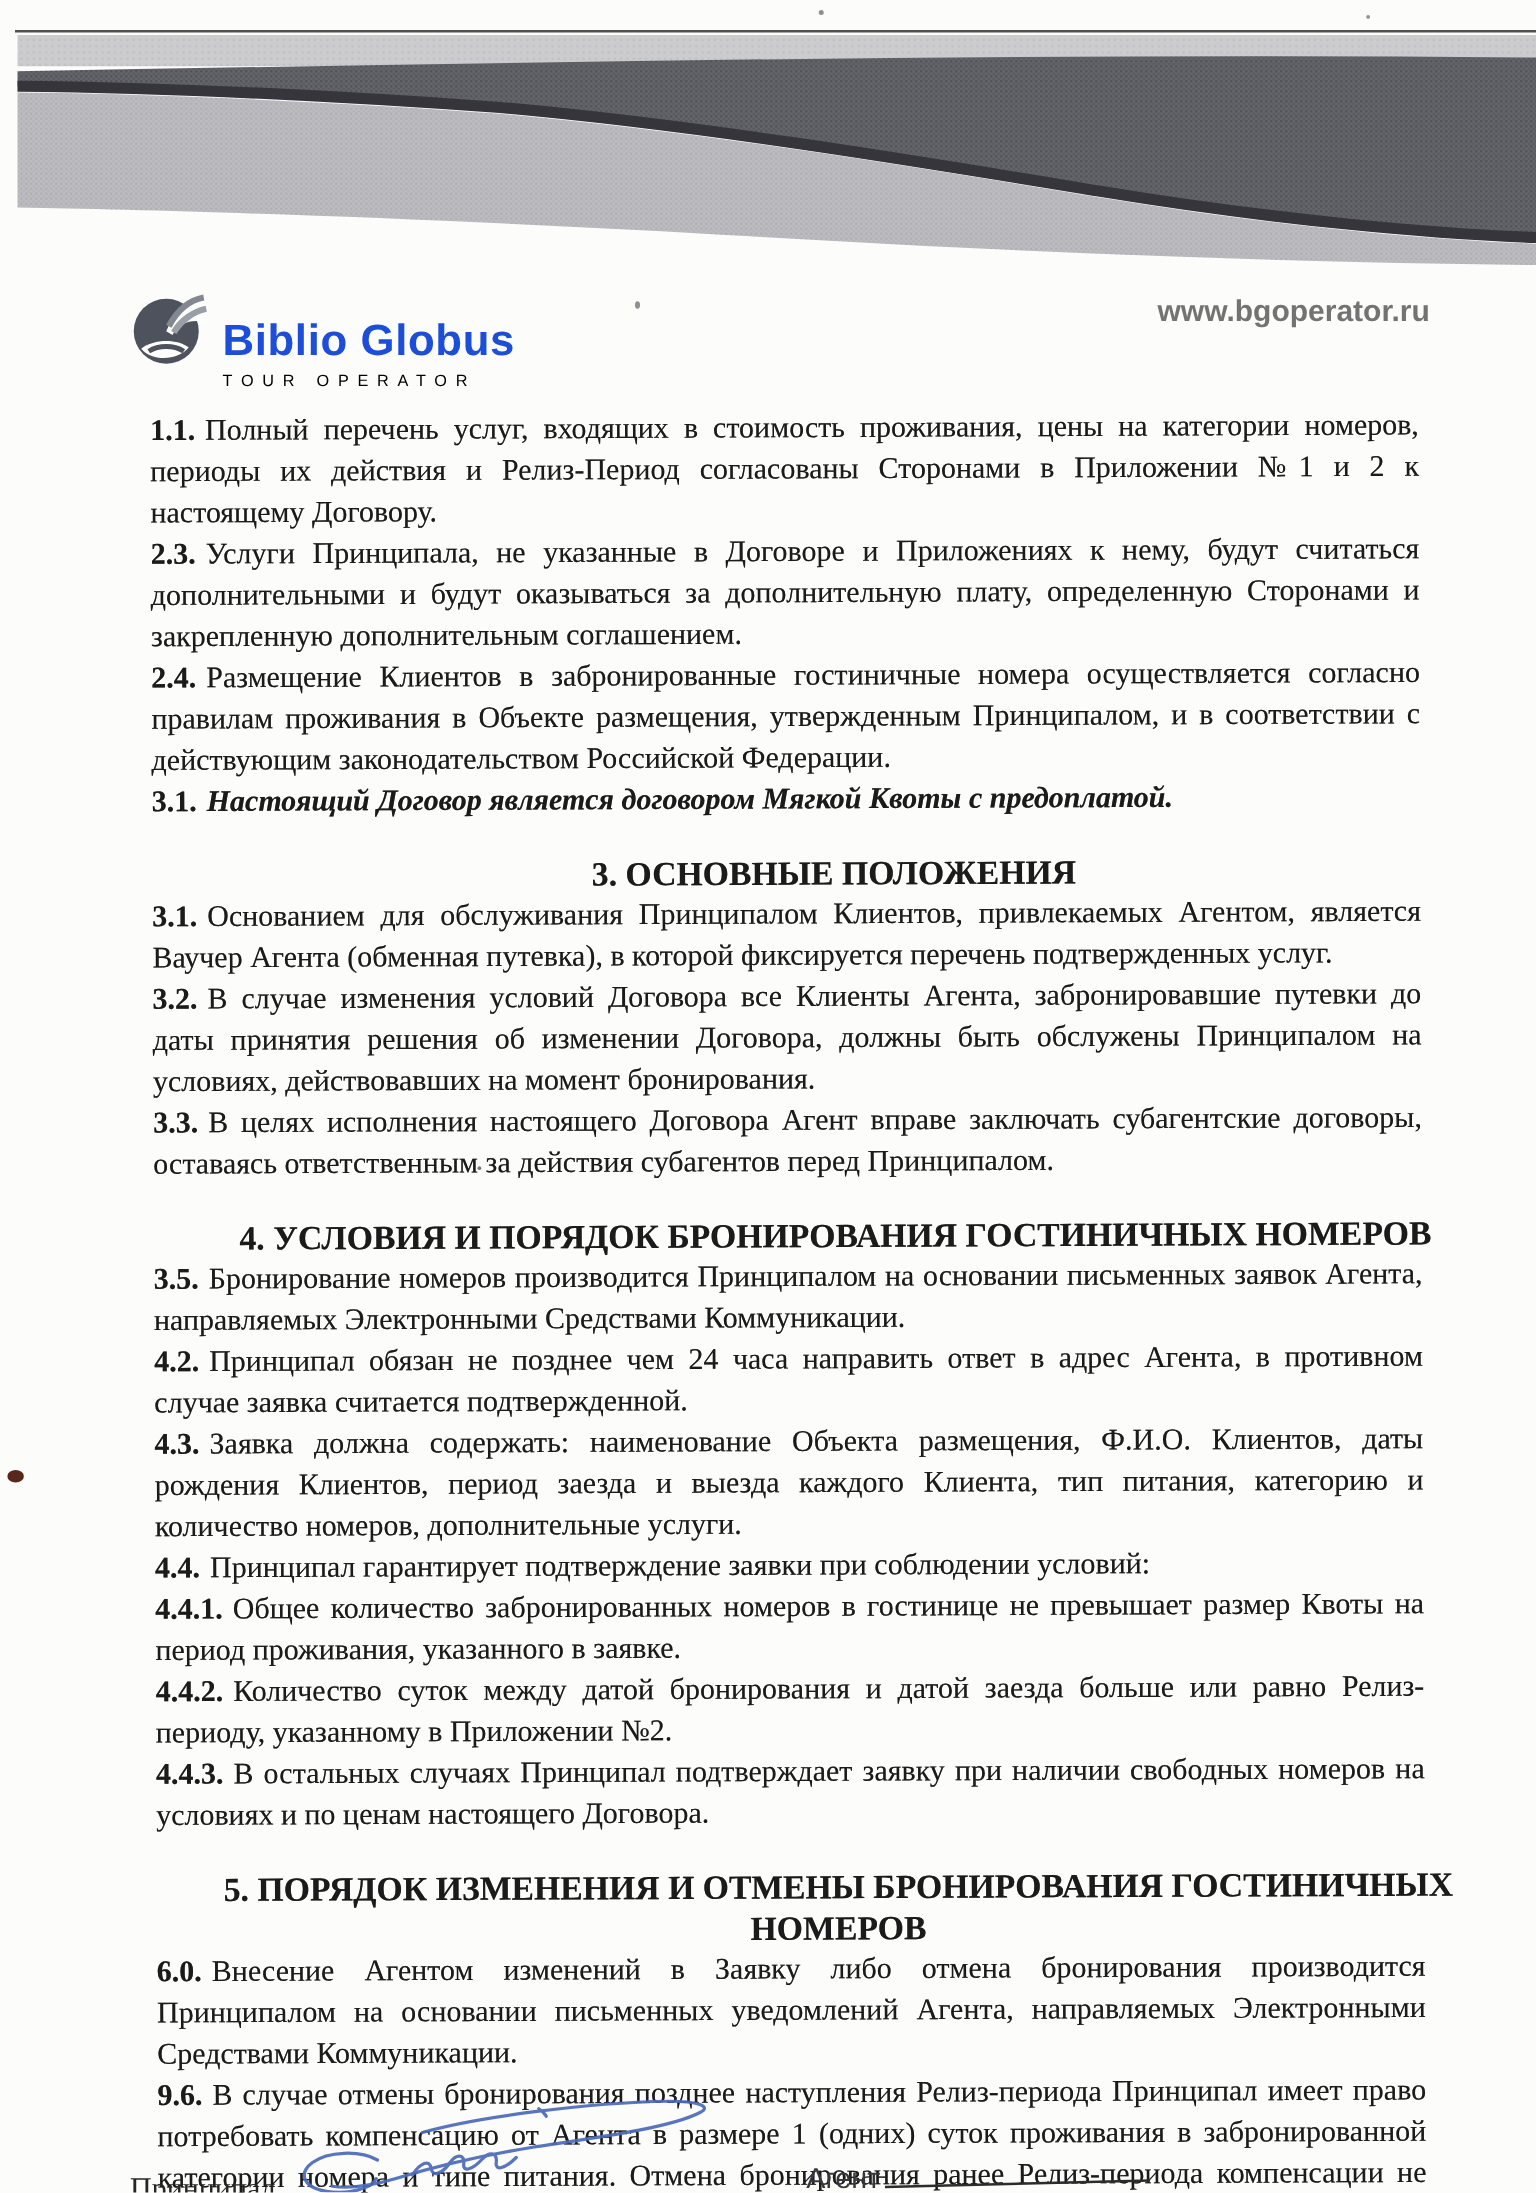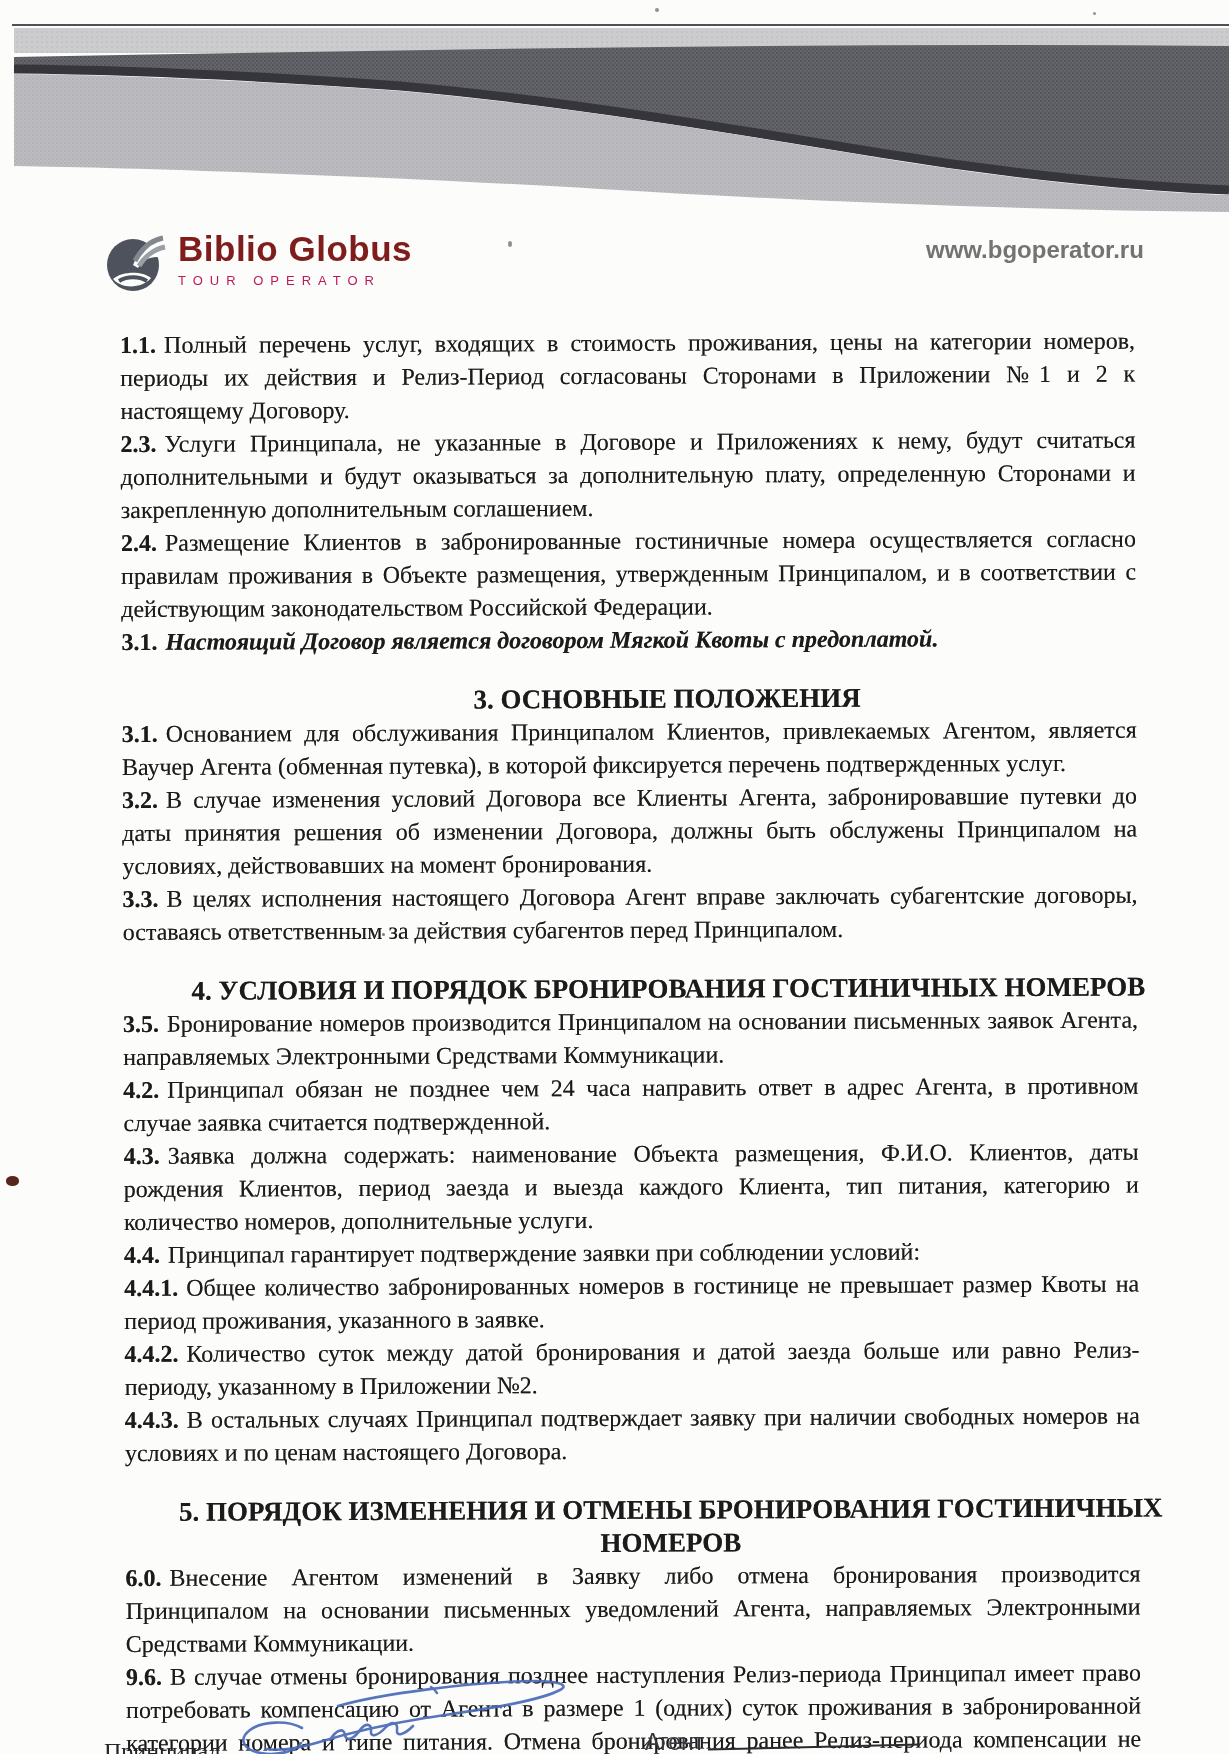"Biblio Globus" .logo-text .t1 { color: #7f1d1d -> #1d4ed8; margin-top: none -> 24px }
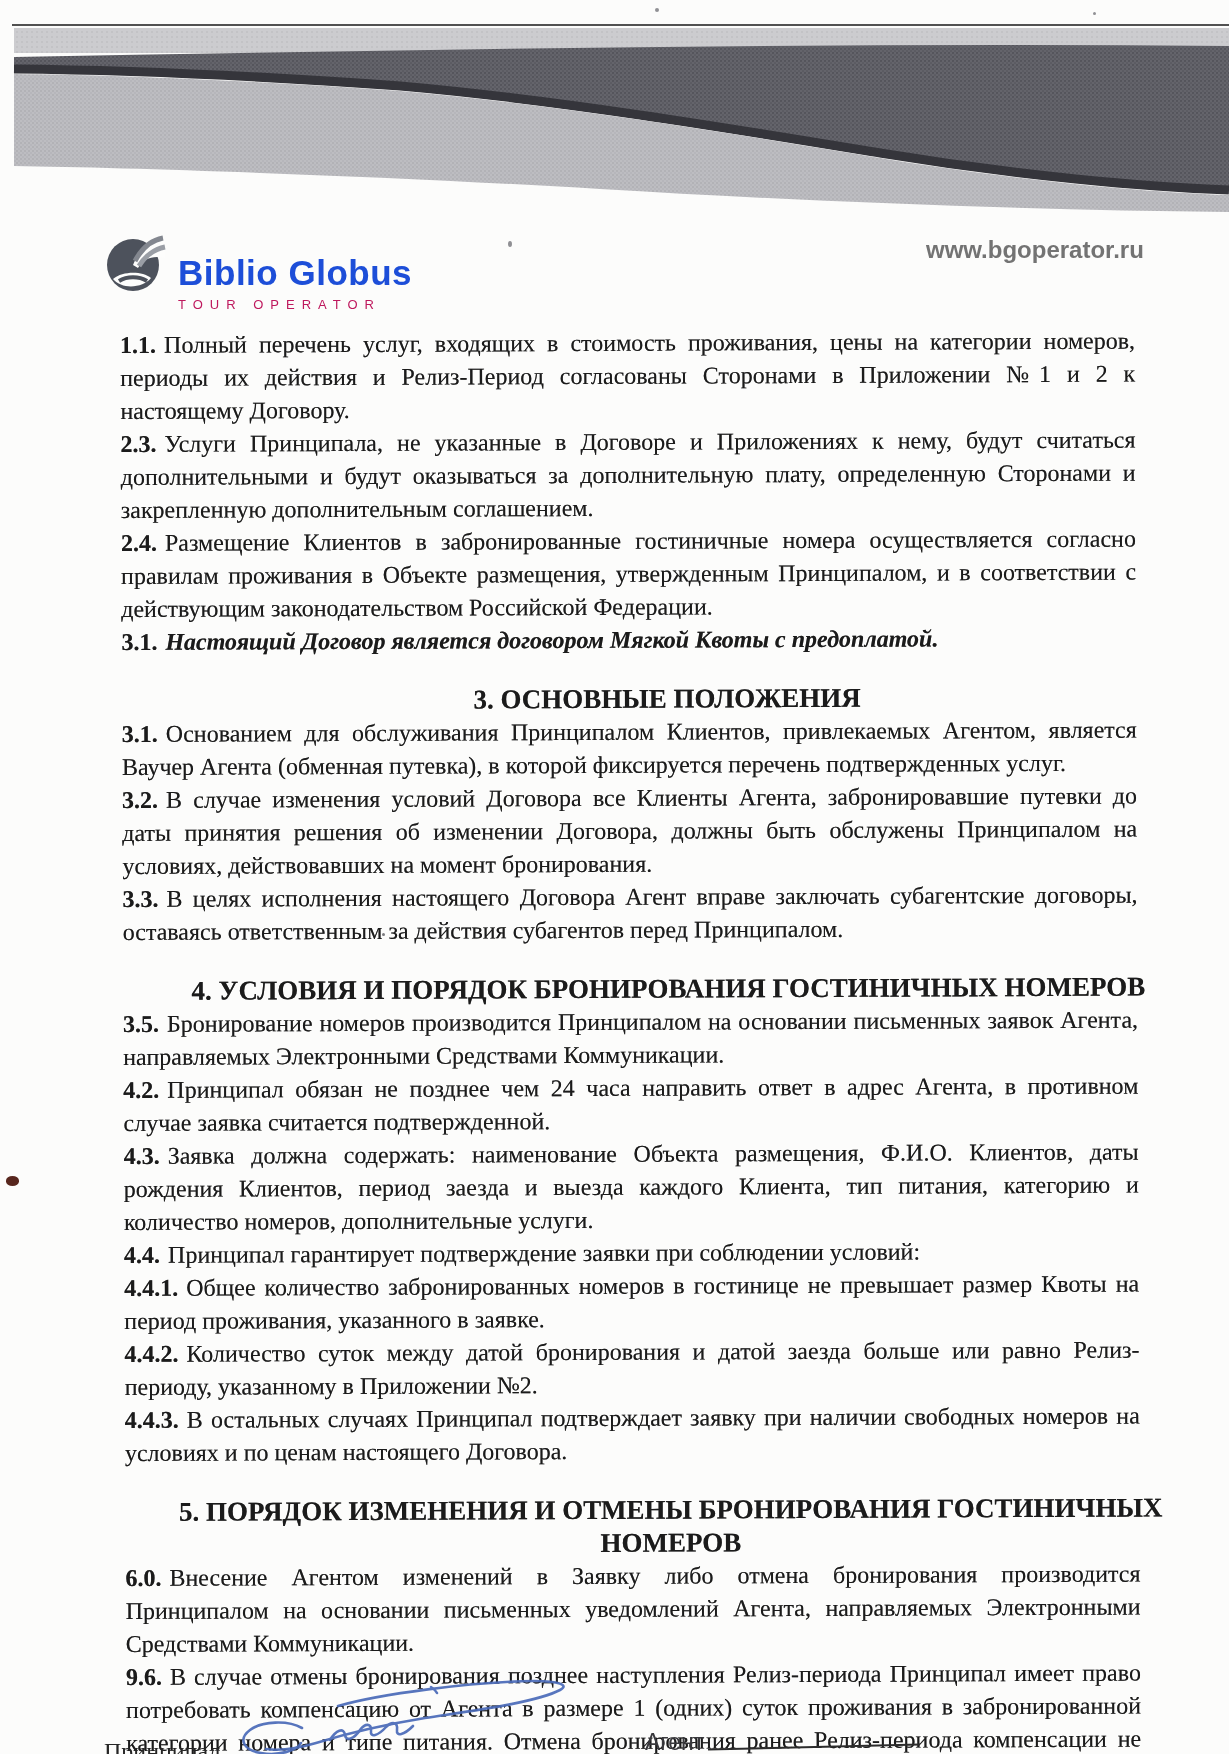"TOUR OPERATOR" .logo-text .t2 { color: #be185d -> #000000 }
